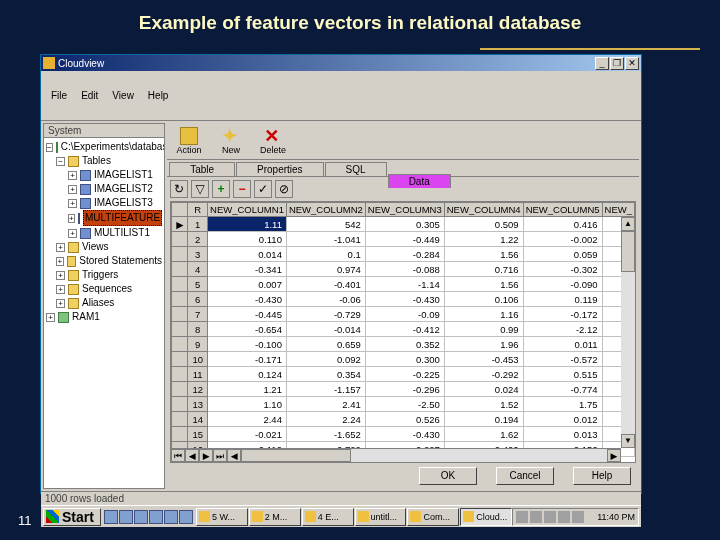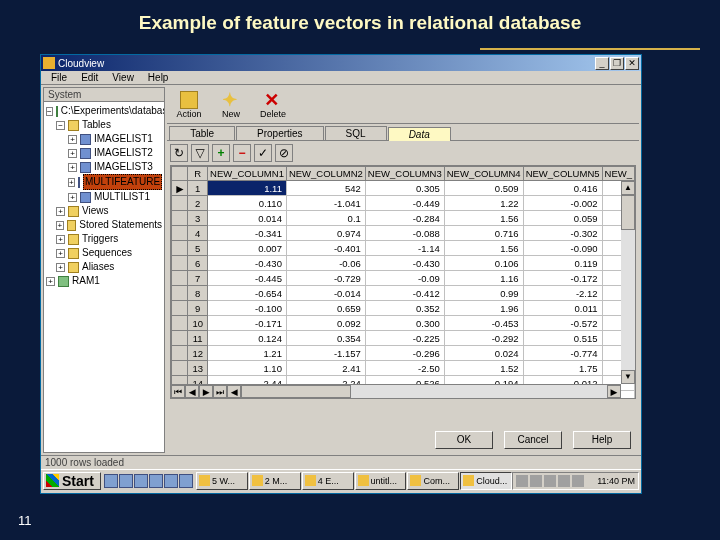"File" .menubar span { padding: 0 7px -> 18px 7px }
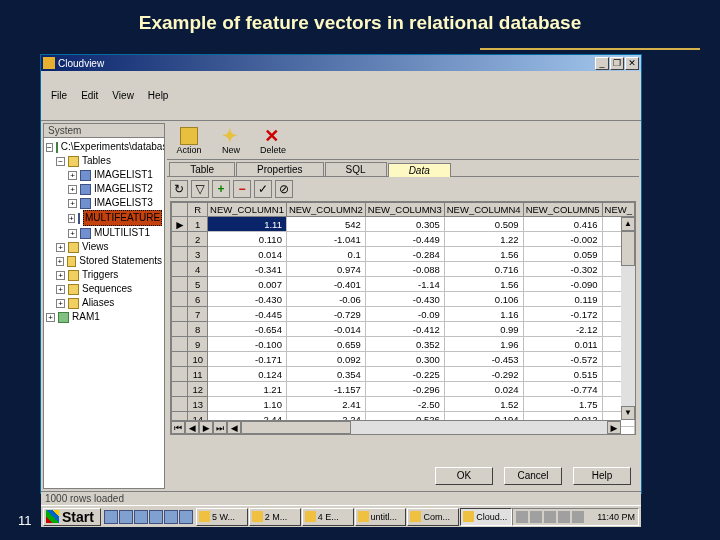"Data" .tab.active { background: #fef9c3 -> #d946ef; font-style: italic -> none; top: 1px -> 12px }
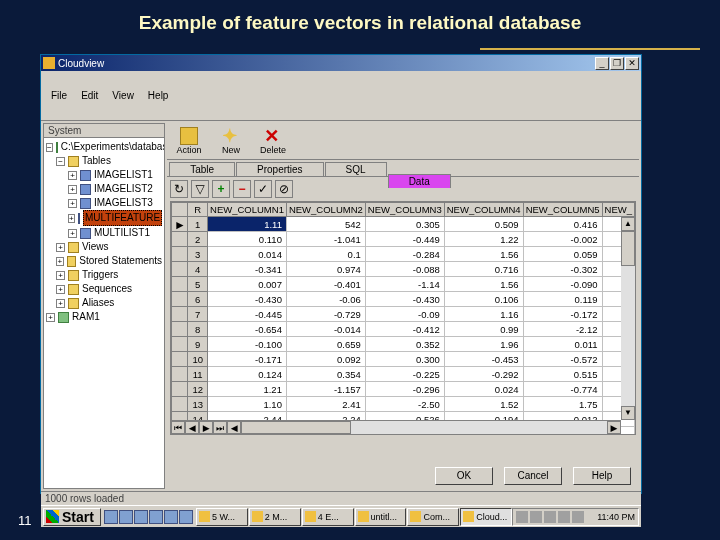"OK" .dlg-buttons { gap: 11px -> 19px; margin-top: 28px -> none }
